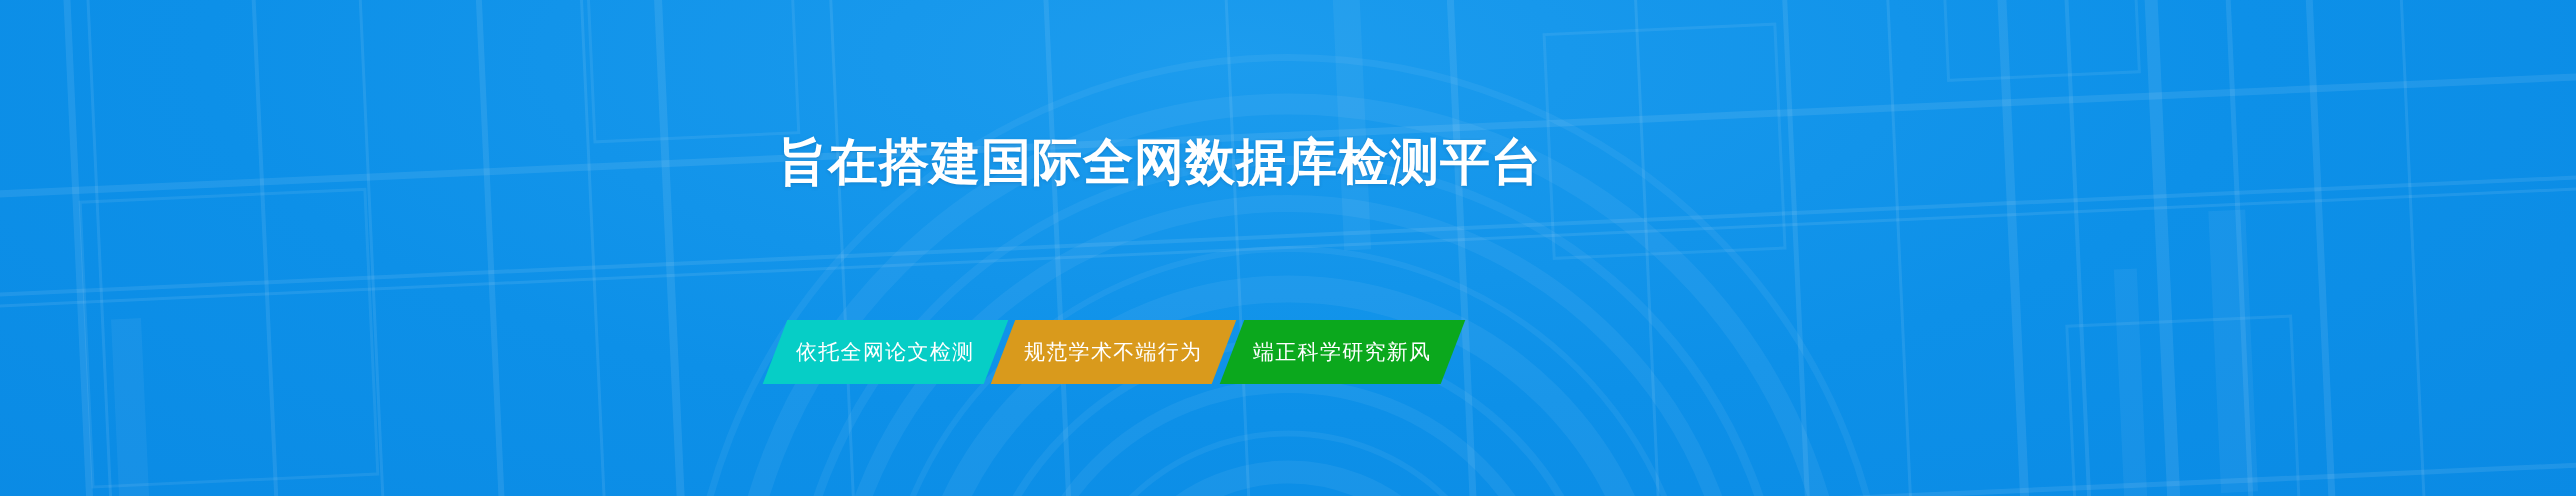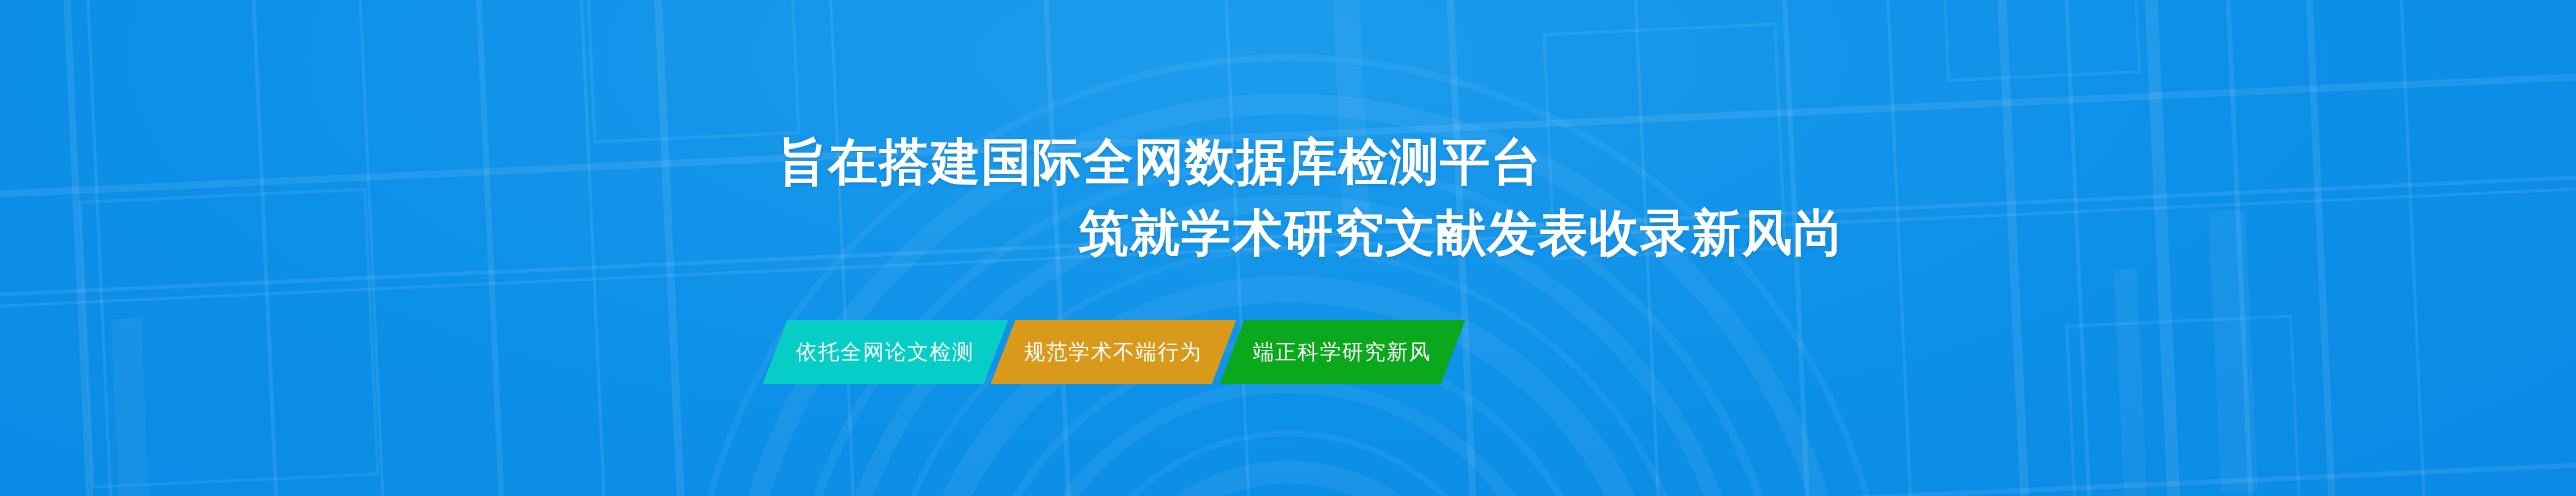"筑就学术研究文献发表收录新风尚" div.headline { html: <div>筑就学术研究文献发表收录新风尚</div> -> none }
